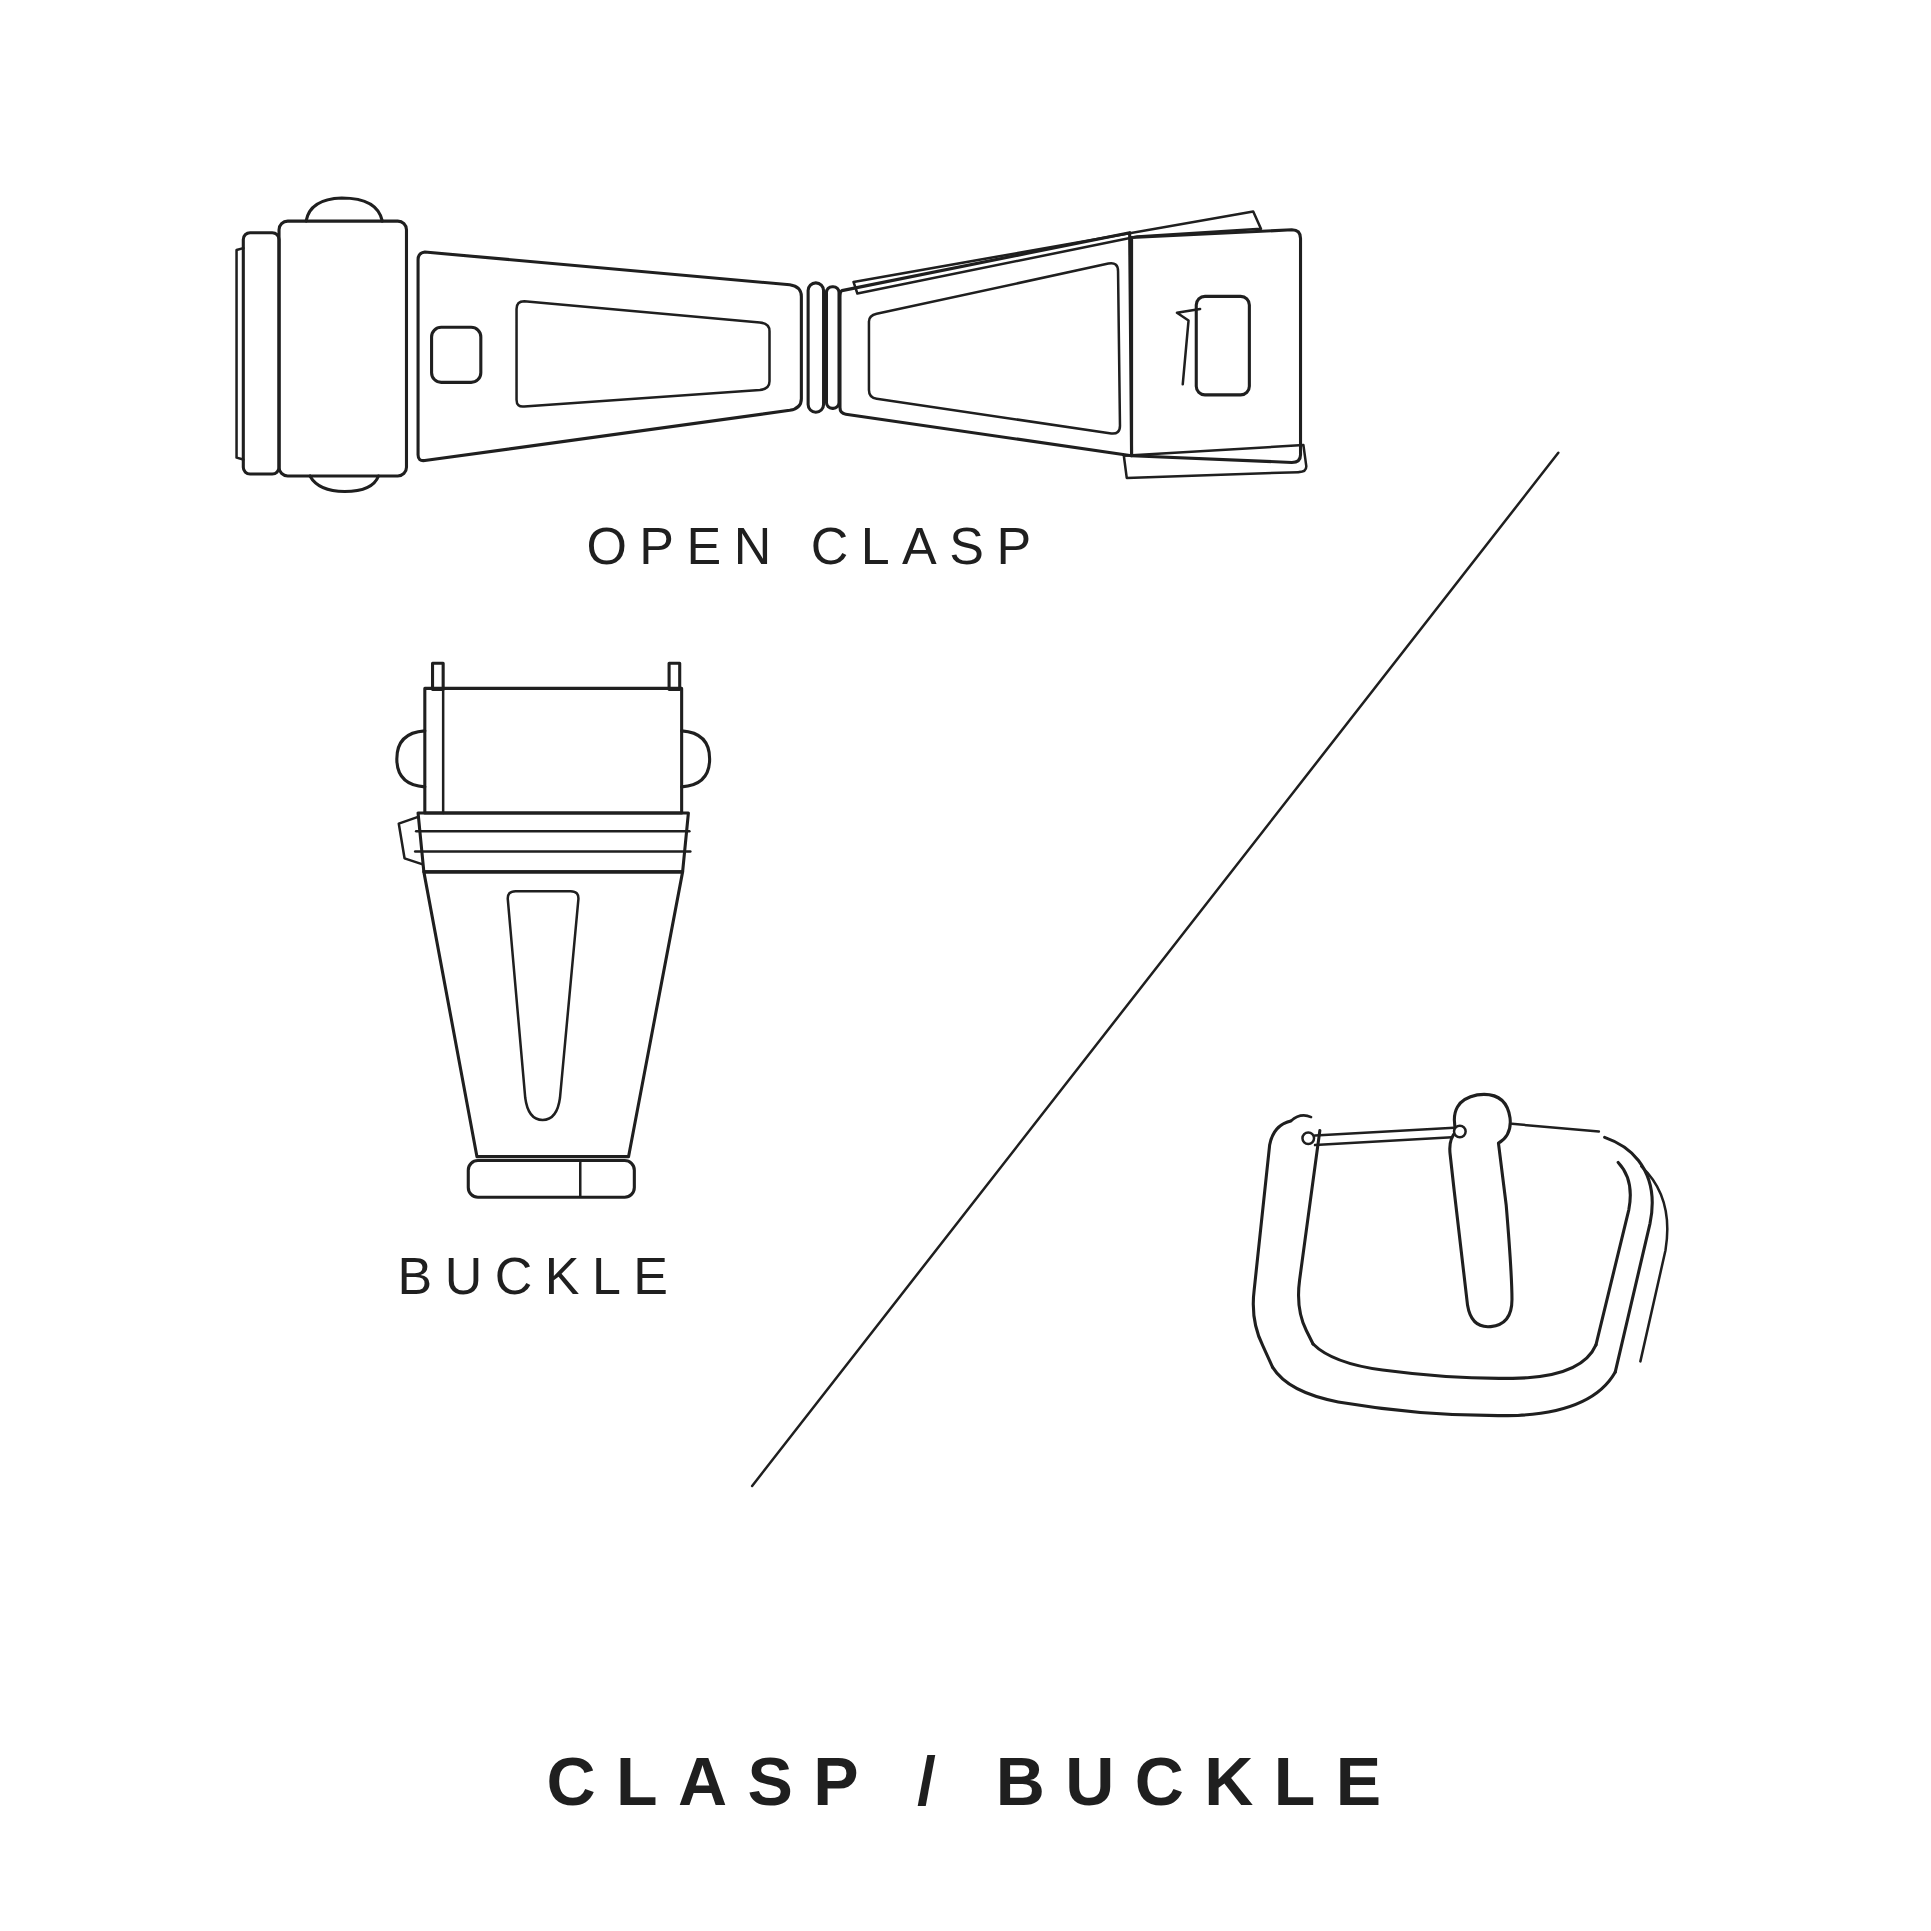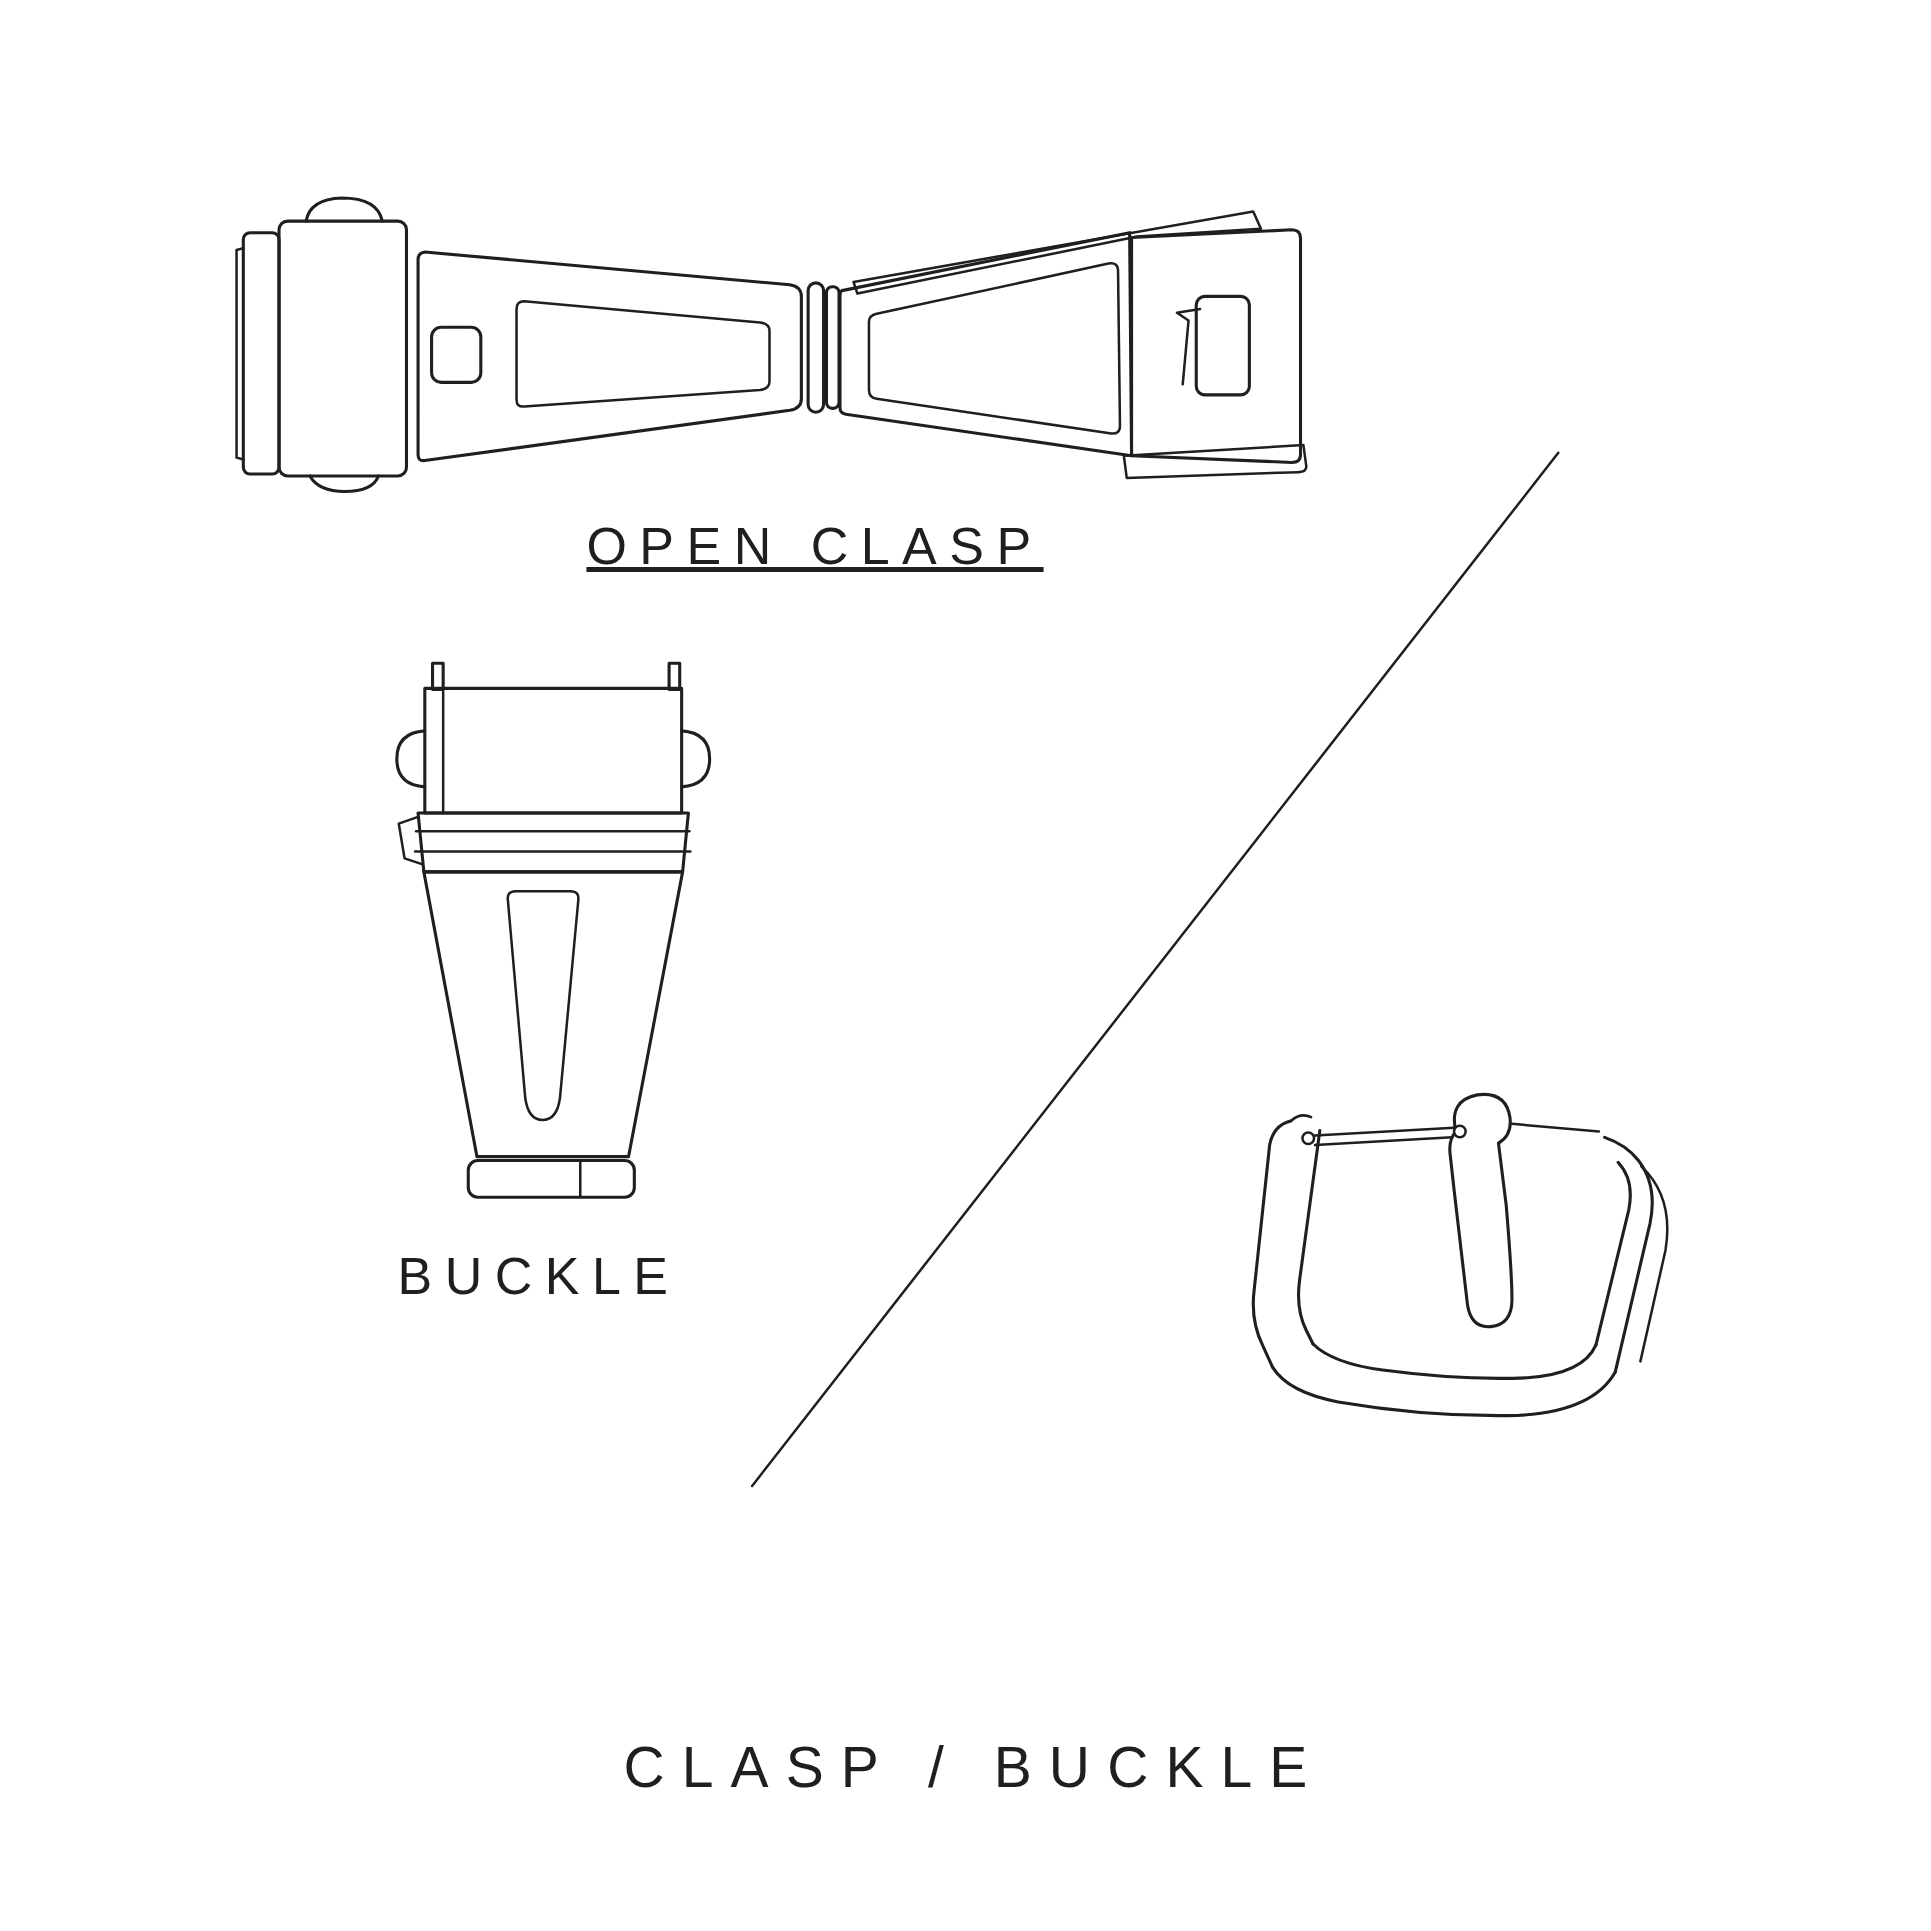"OPEN CLASP" div.label { text-decoration: underline -> none }
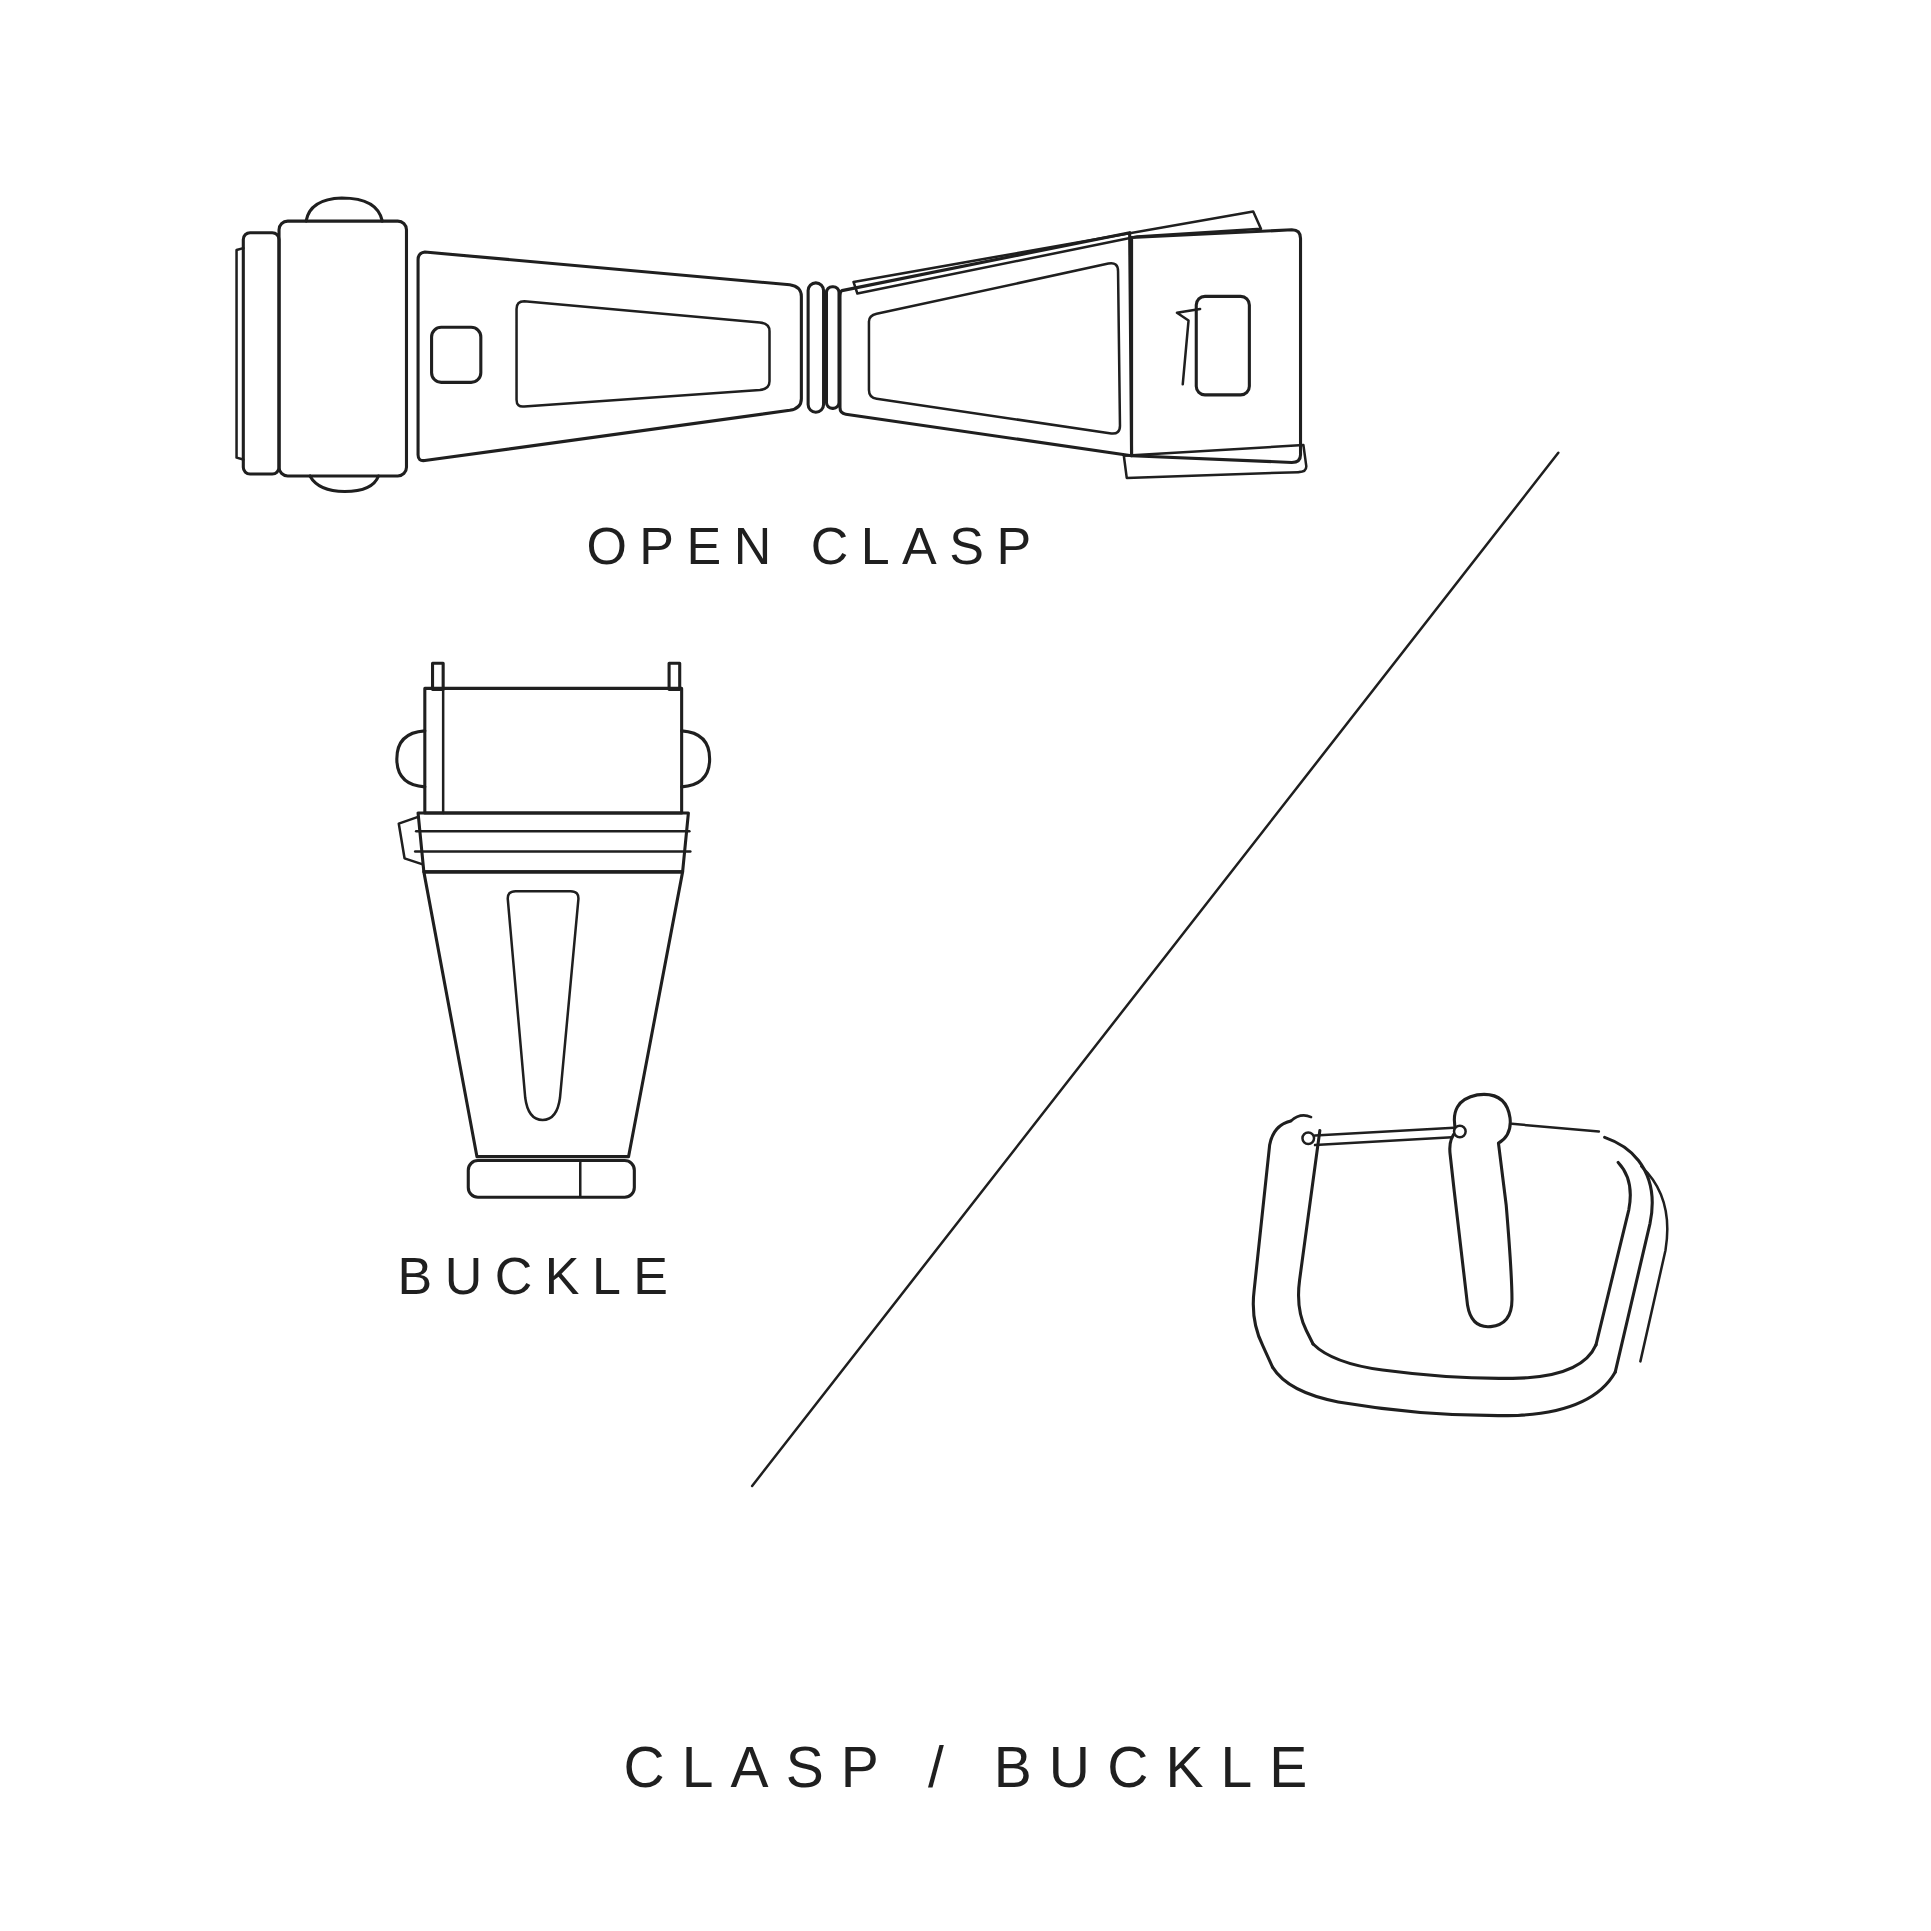"CLASP / BUCKLE" .big-title { font-size: 57px -> 68px; font-weight: 400 -> 700; margin-top: none -> 8px }
